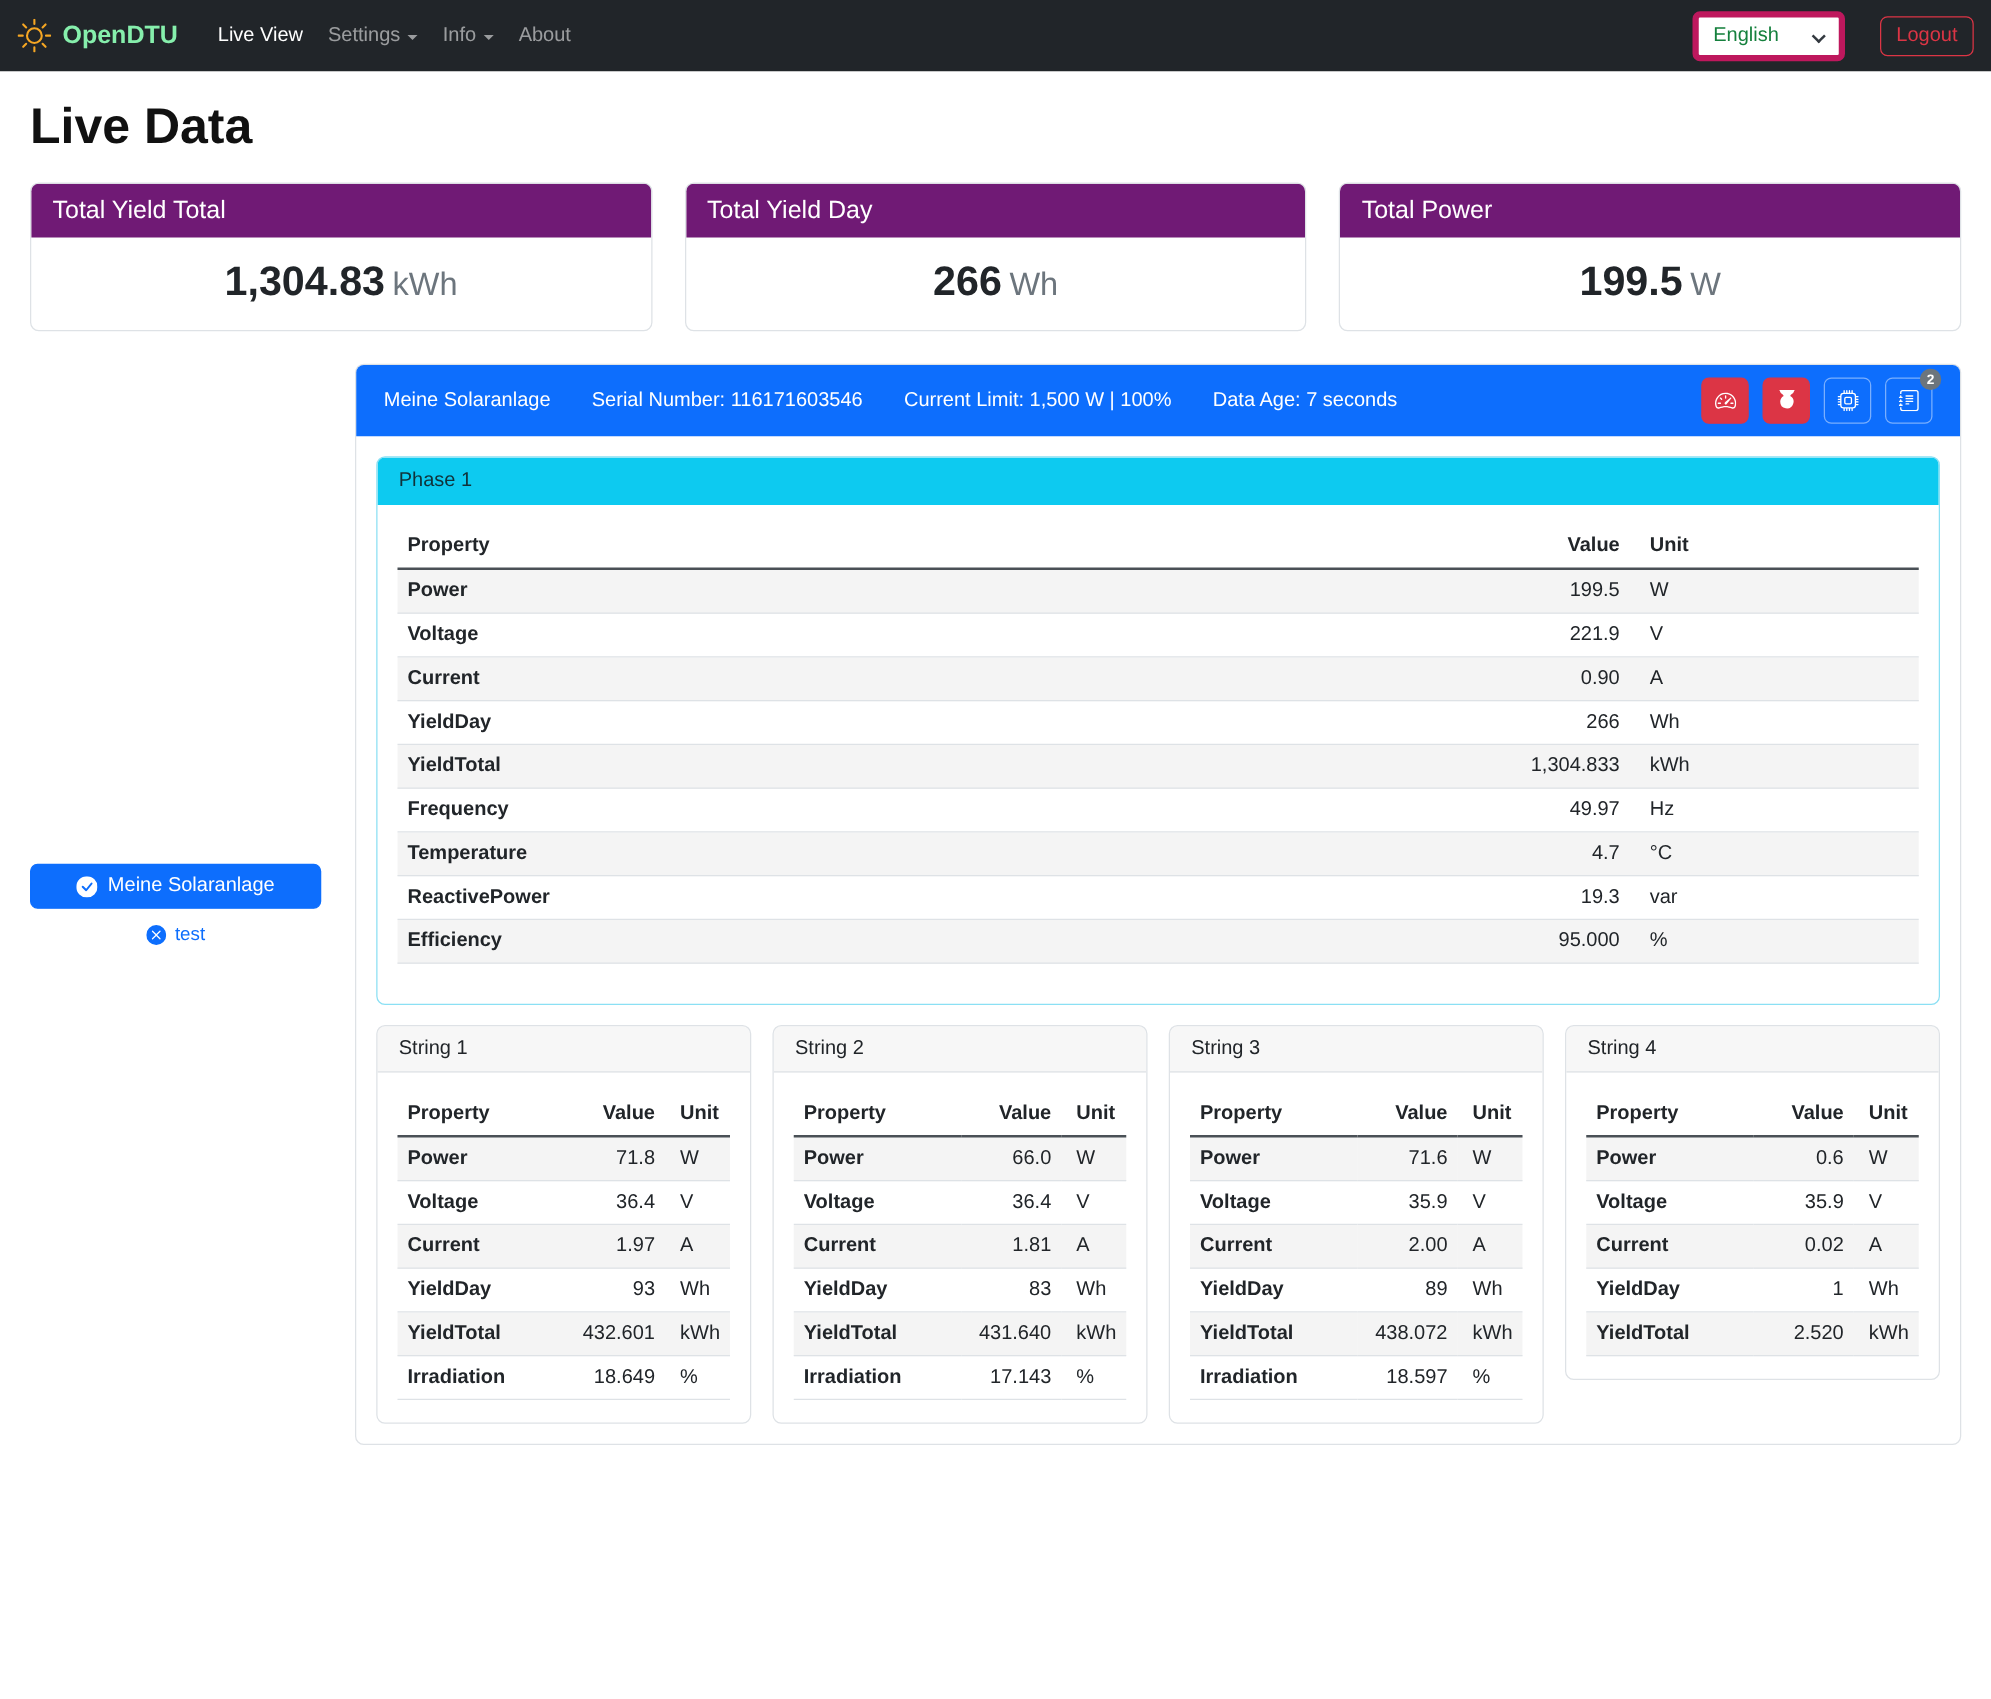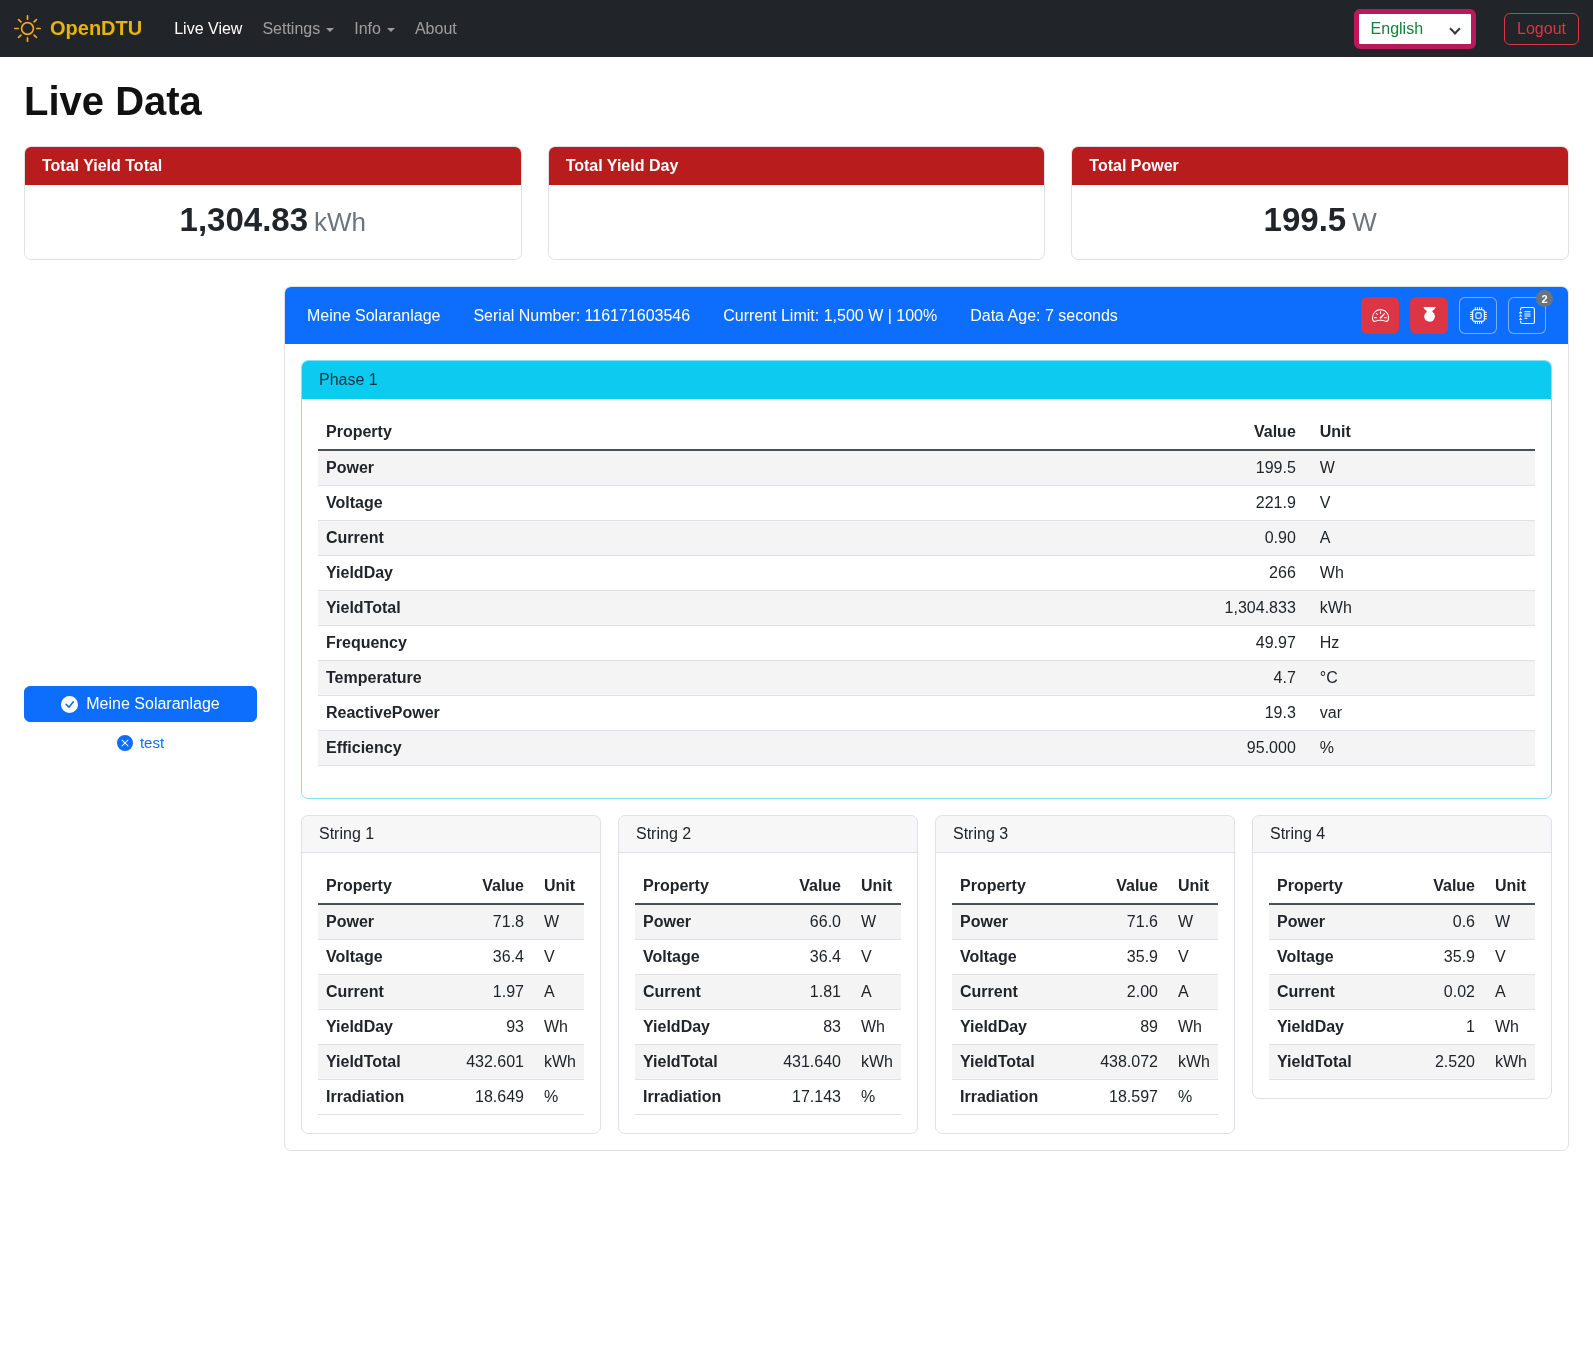"OpenDTU" .brand { color: #eab308 -> #86efac }
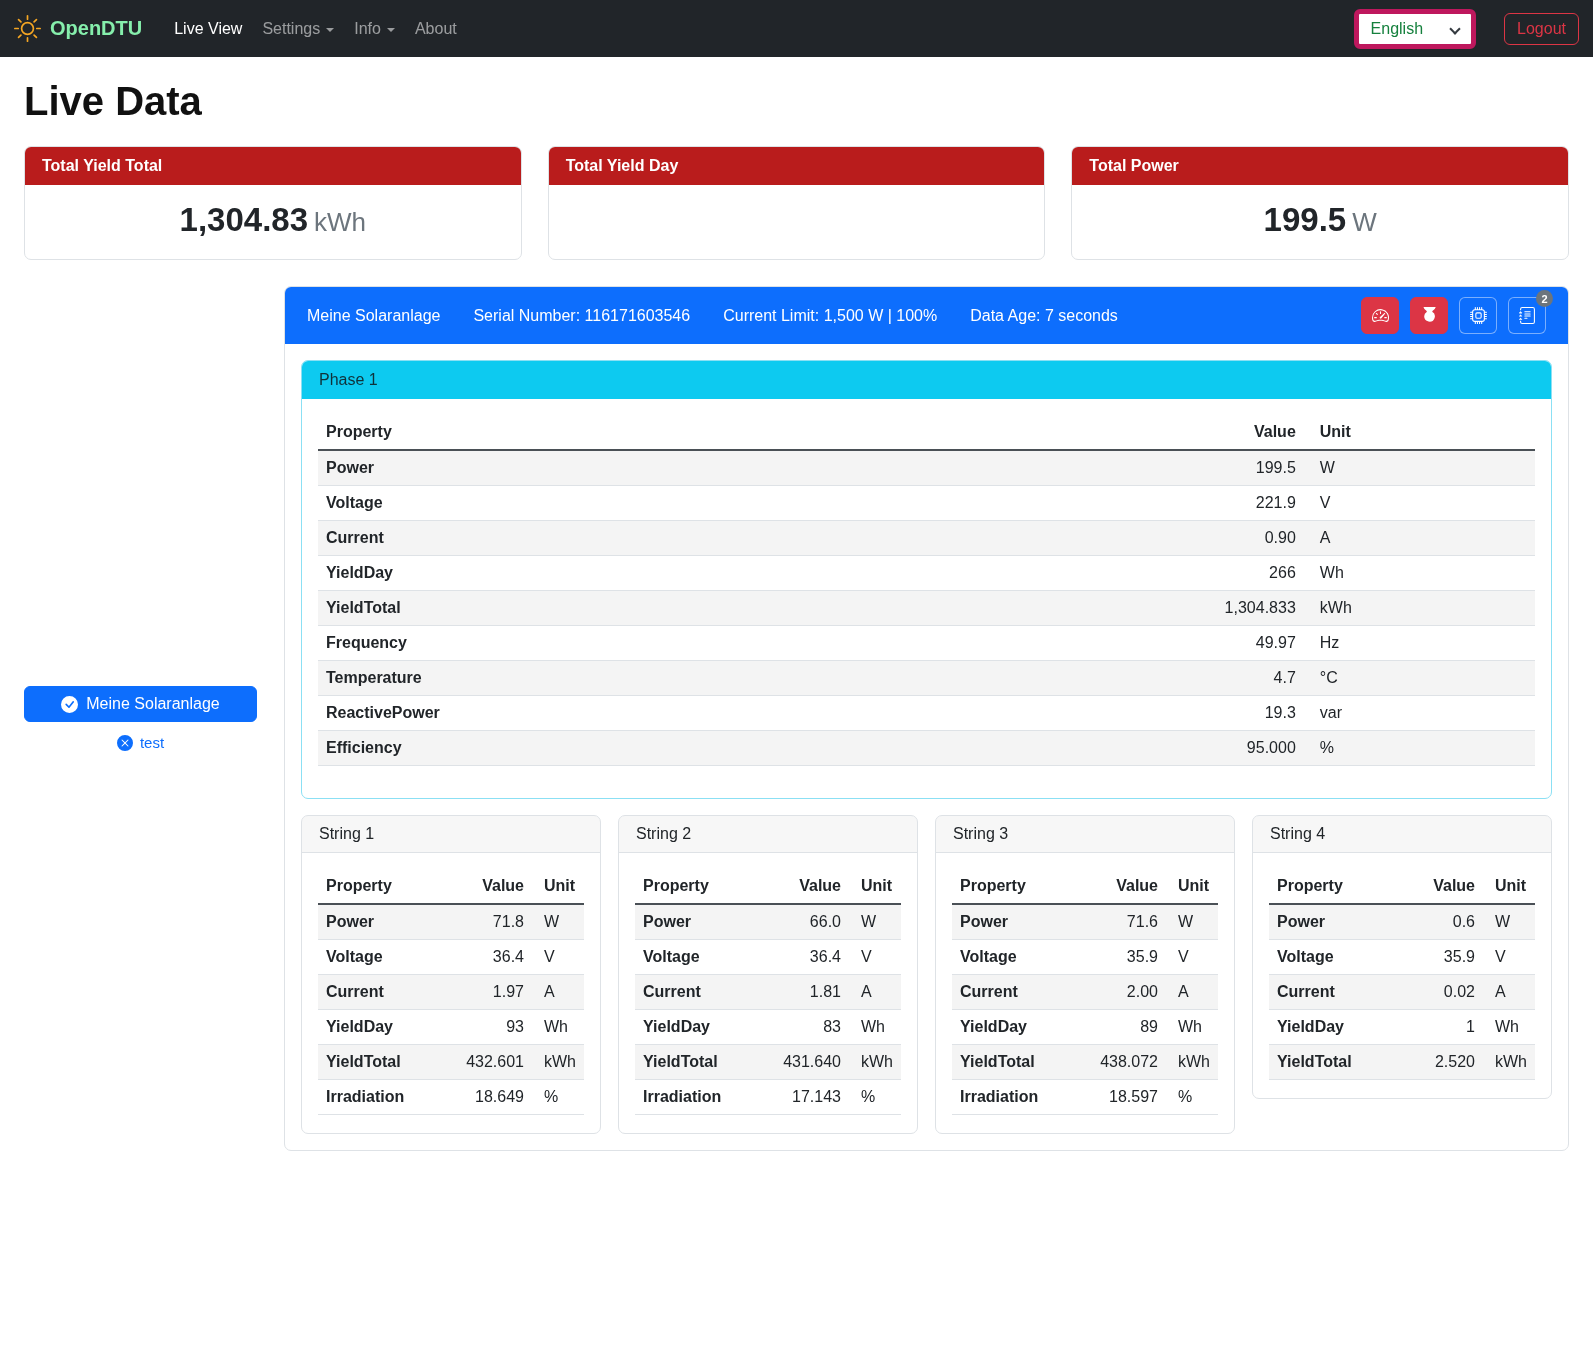"Total Yield Total" .card-header-green { background: #b91c1c -> #701a75; font-size: 16px -> 20px; font-weight: bold -> none }
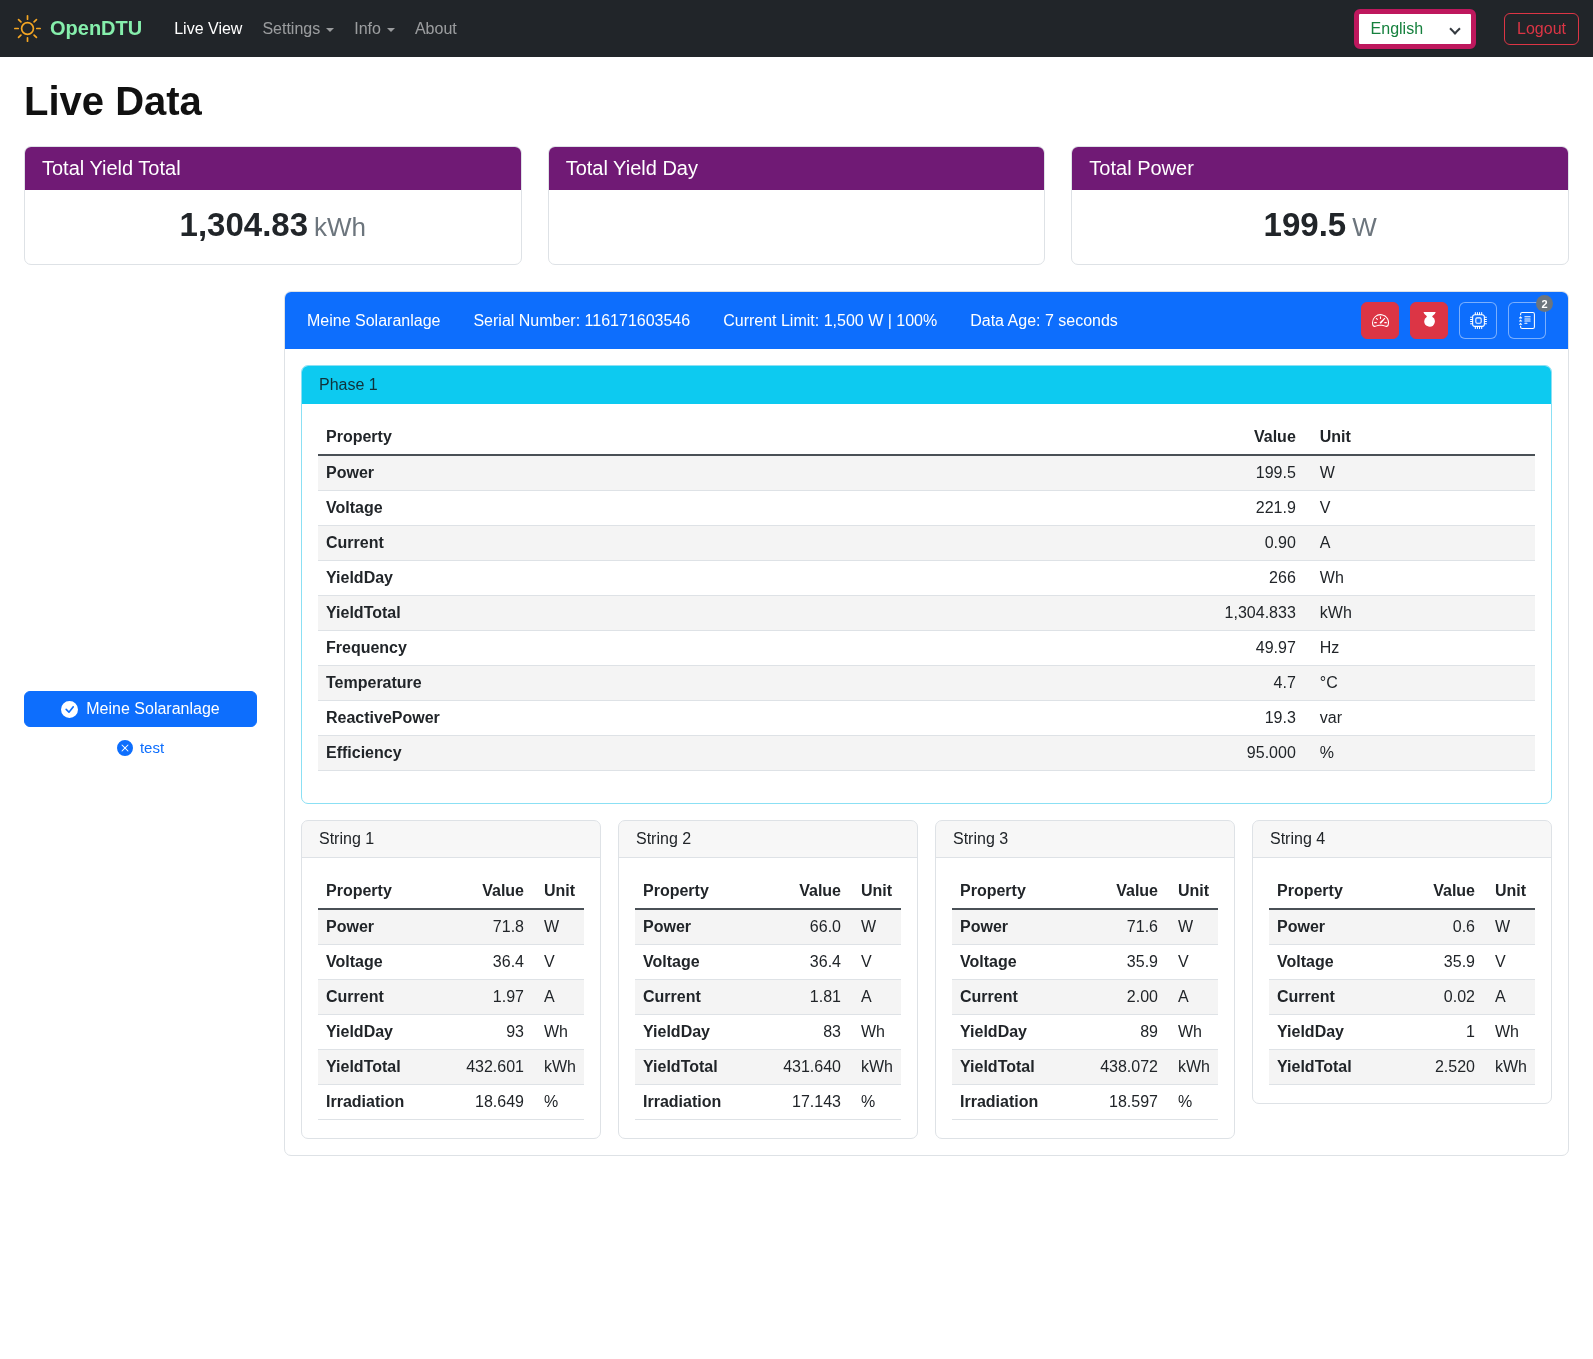"266 Wh" div.summary-body { html: none -> <div> <span>266</span><span>Wh</span> </div> }
